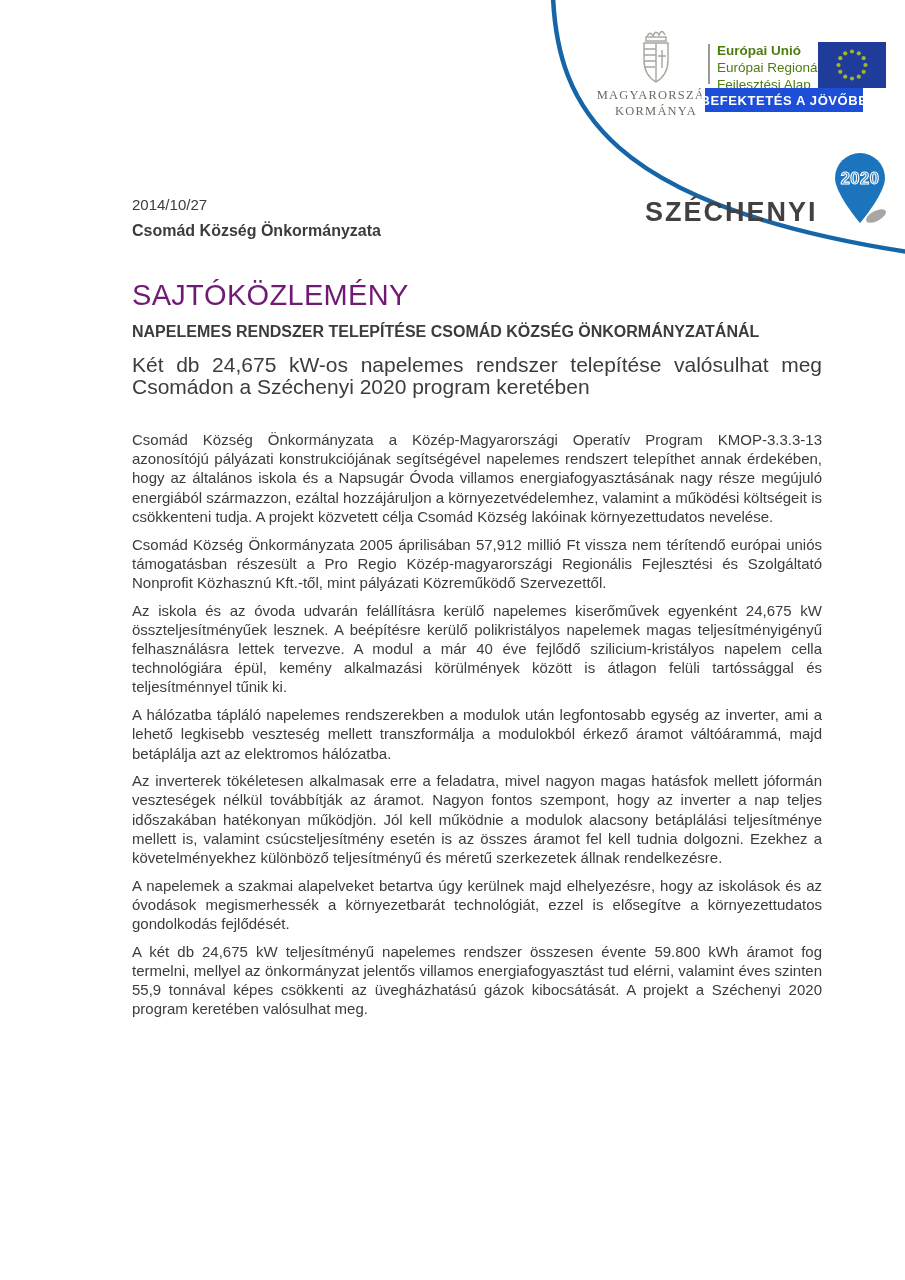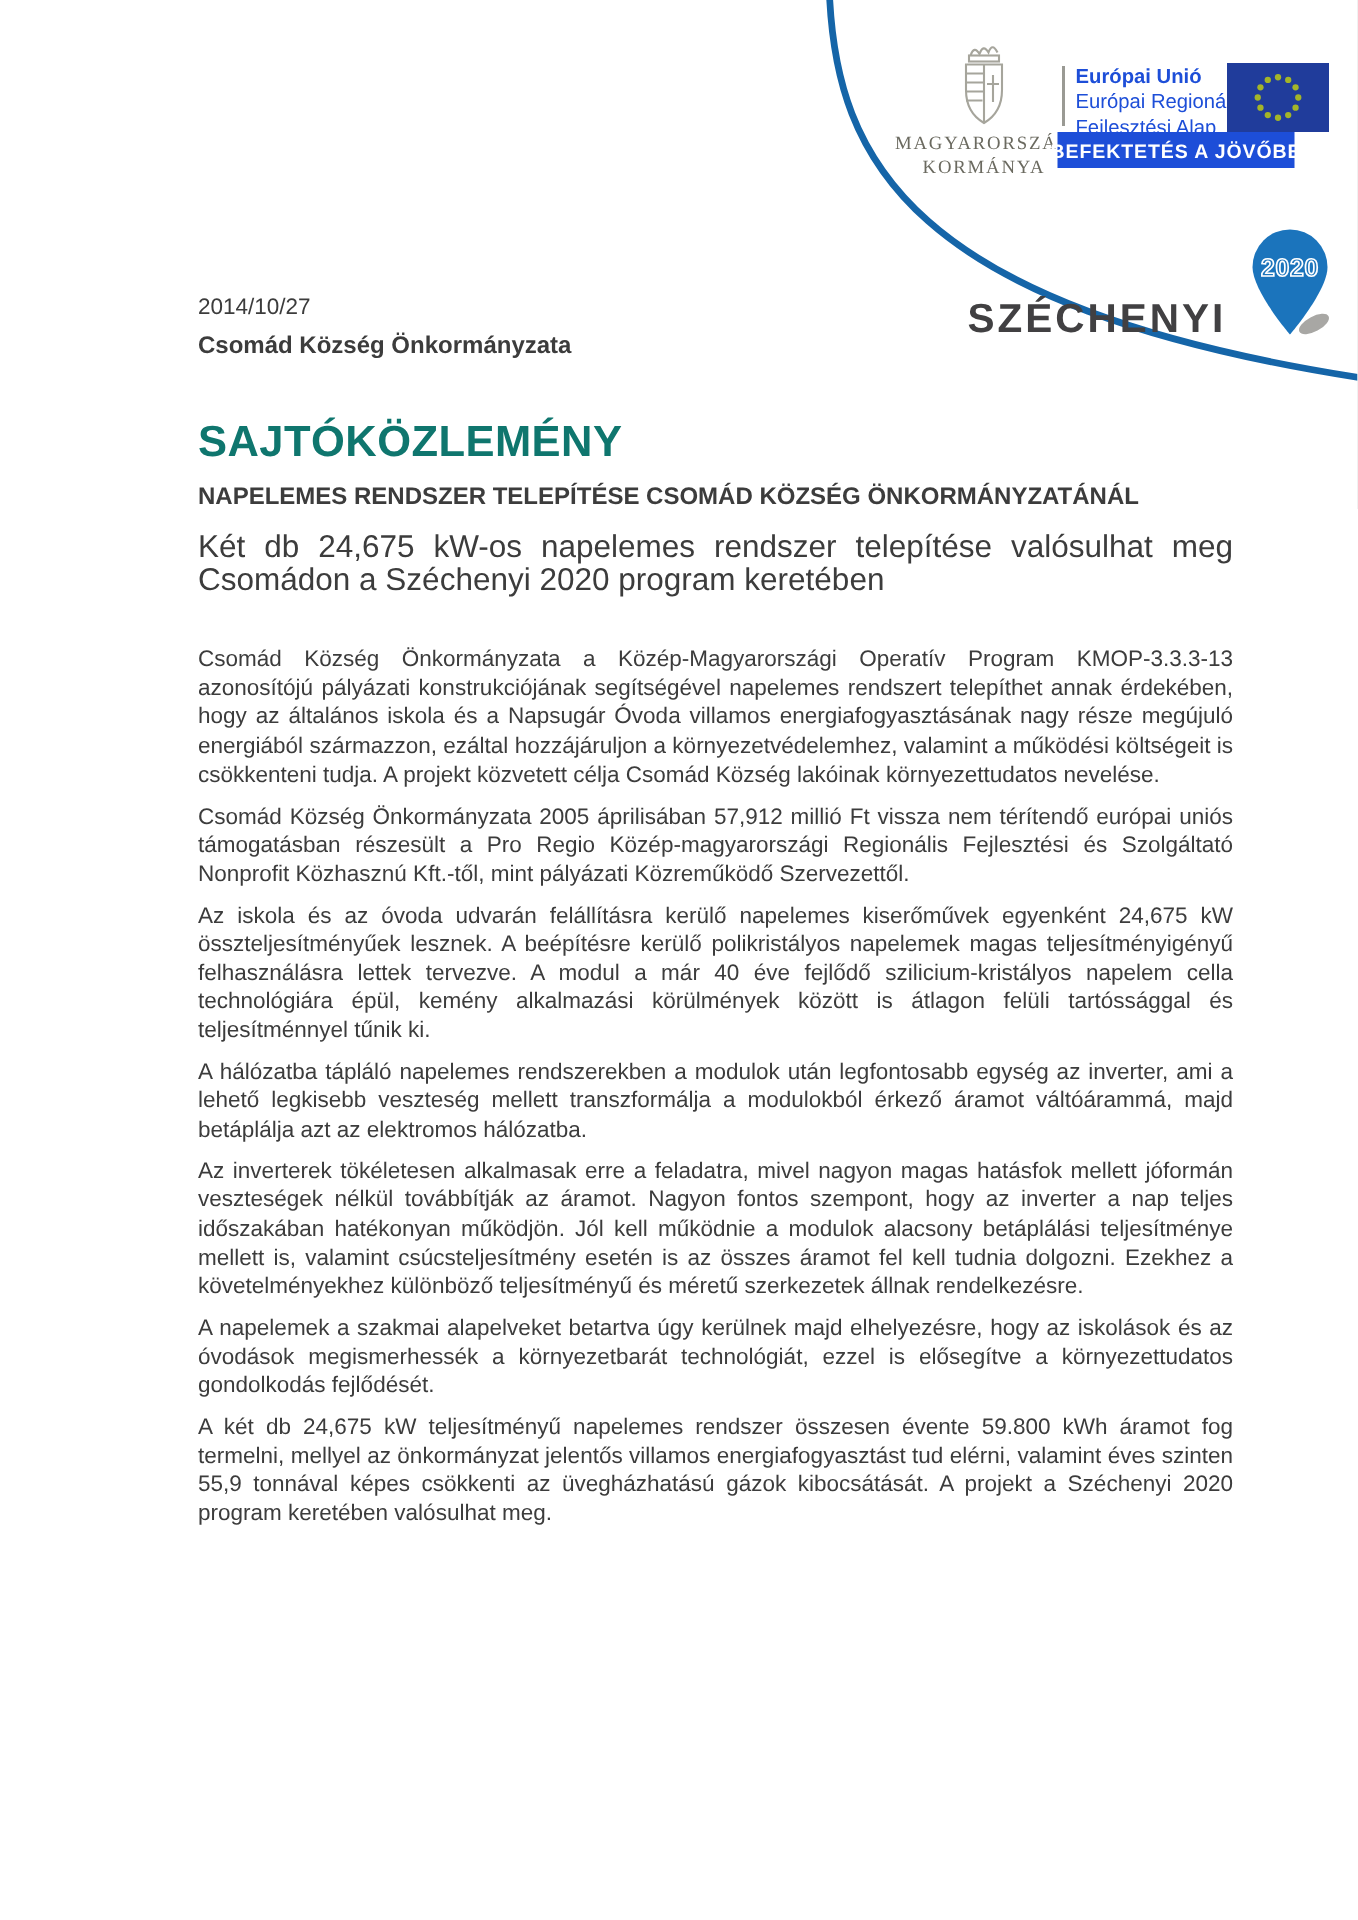"Európai Unió" .eu-text { color: #1d4ed8 -> #4d7c0f }
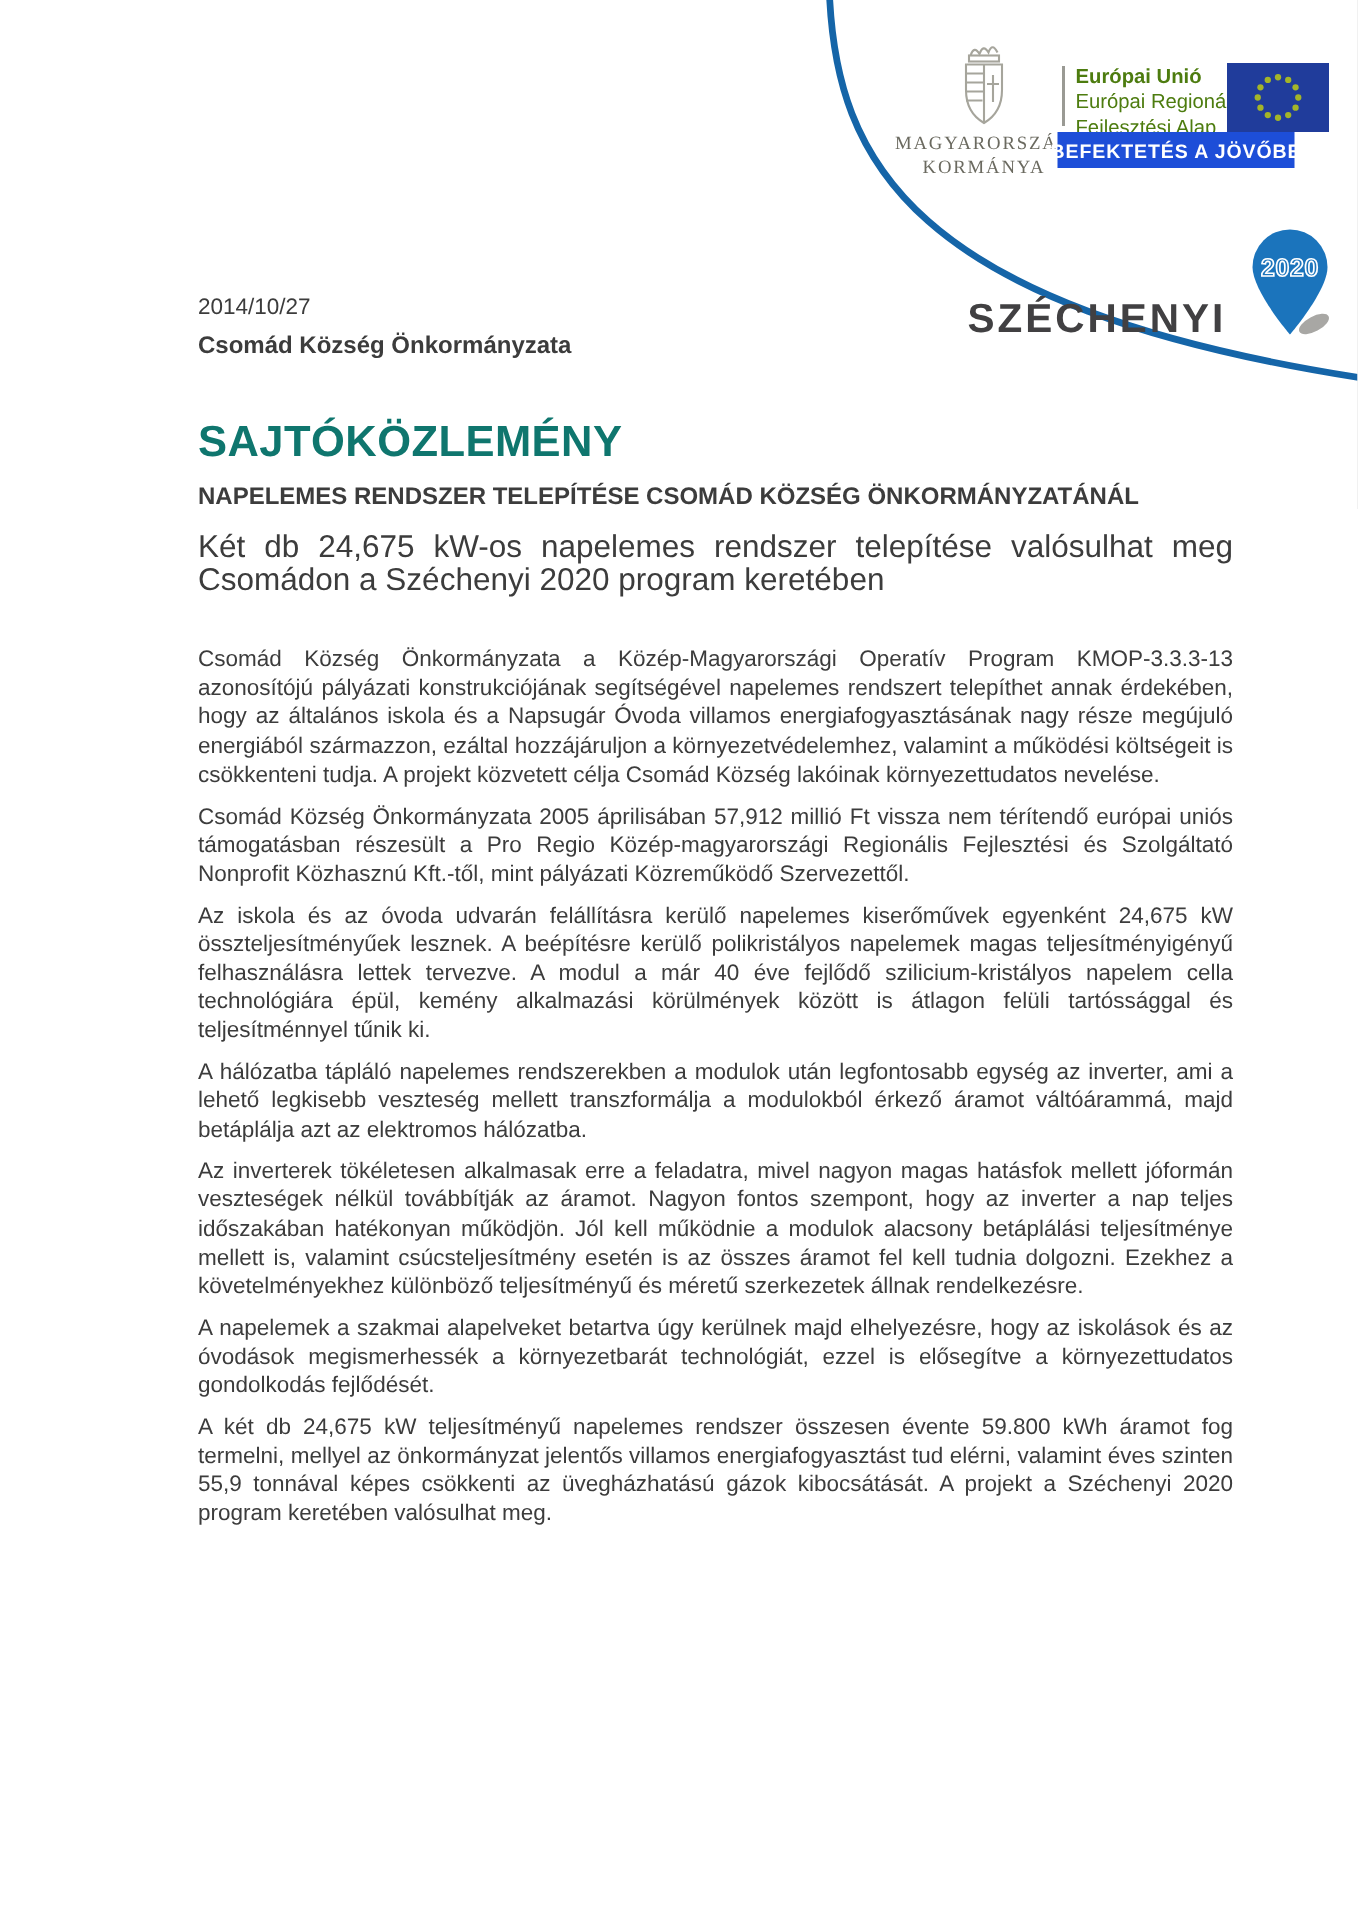"SAJTÓKÖZLEMÉNY" .title { color: #0f766e -> #701a75; font-weight: bold -> normal }
